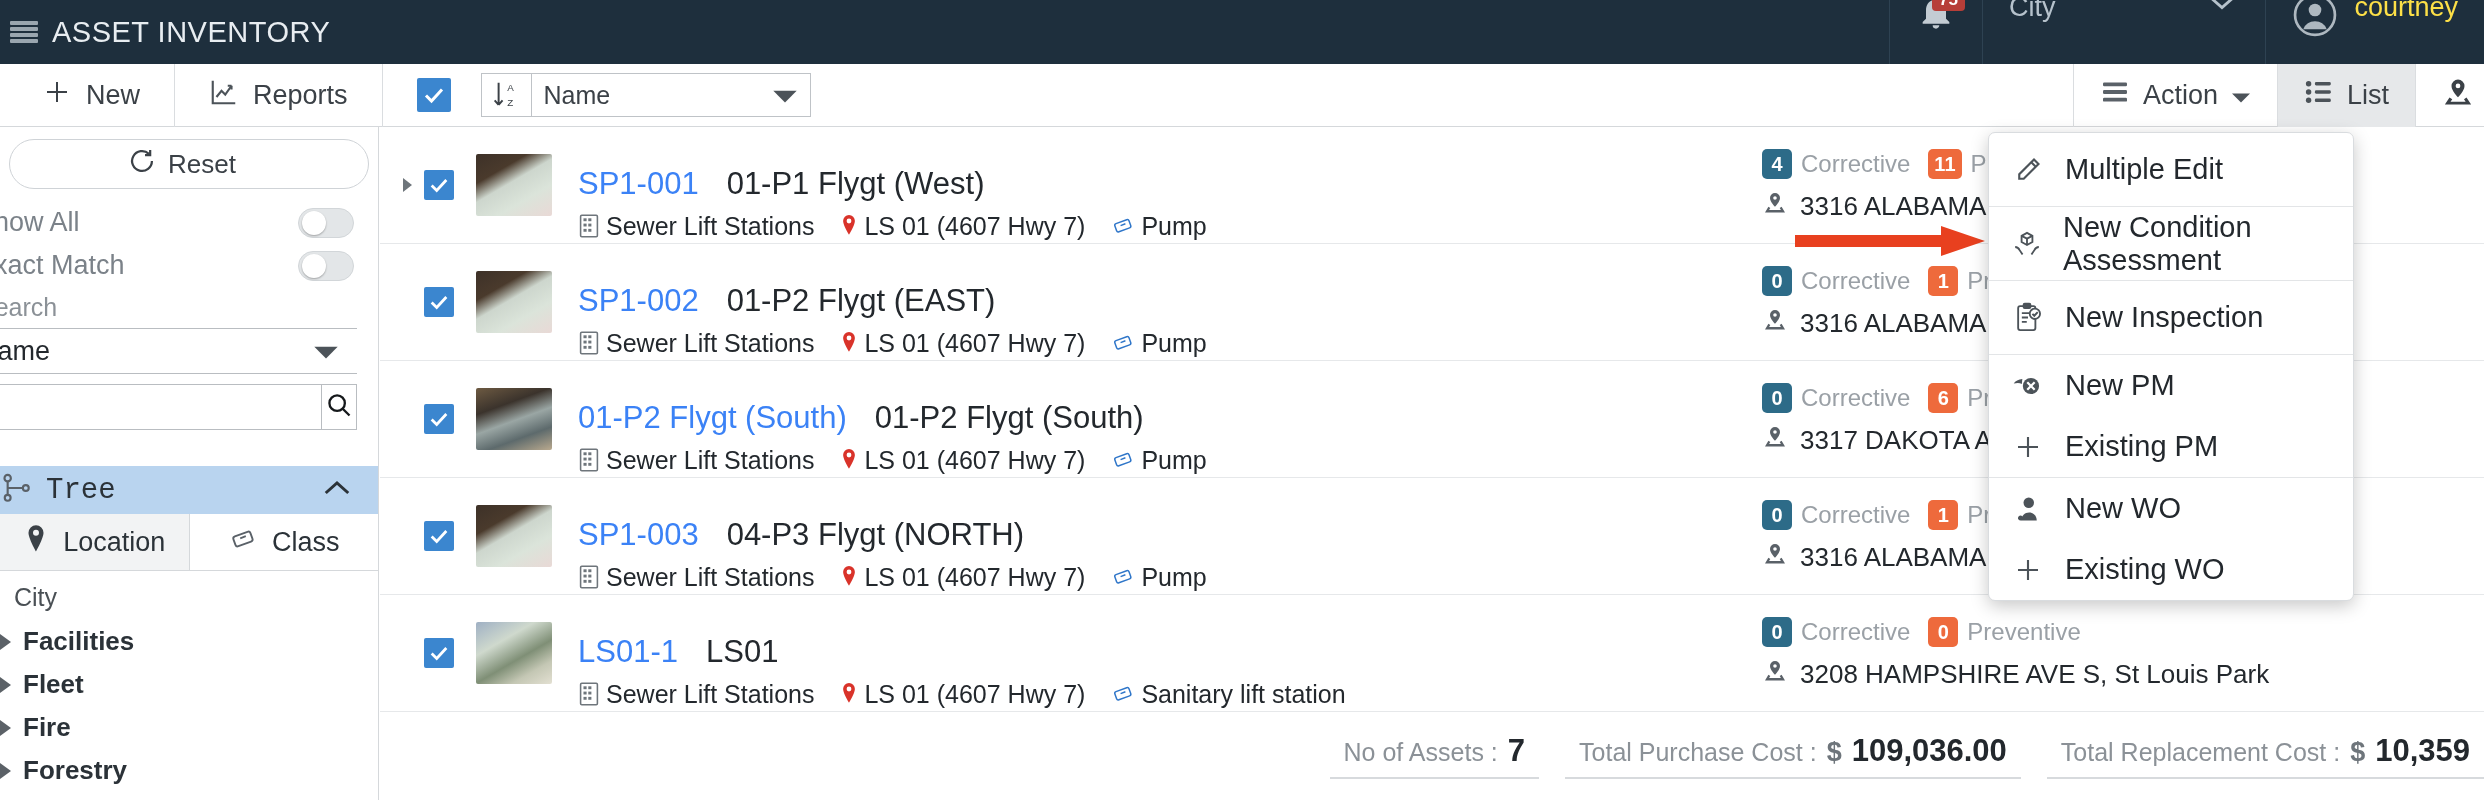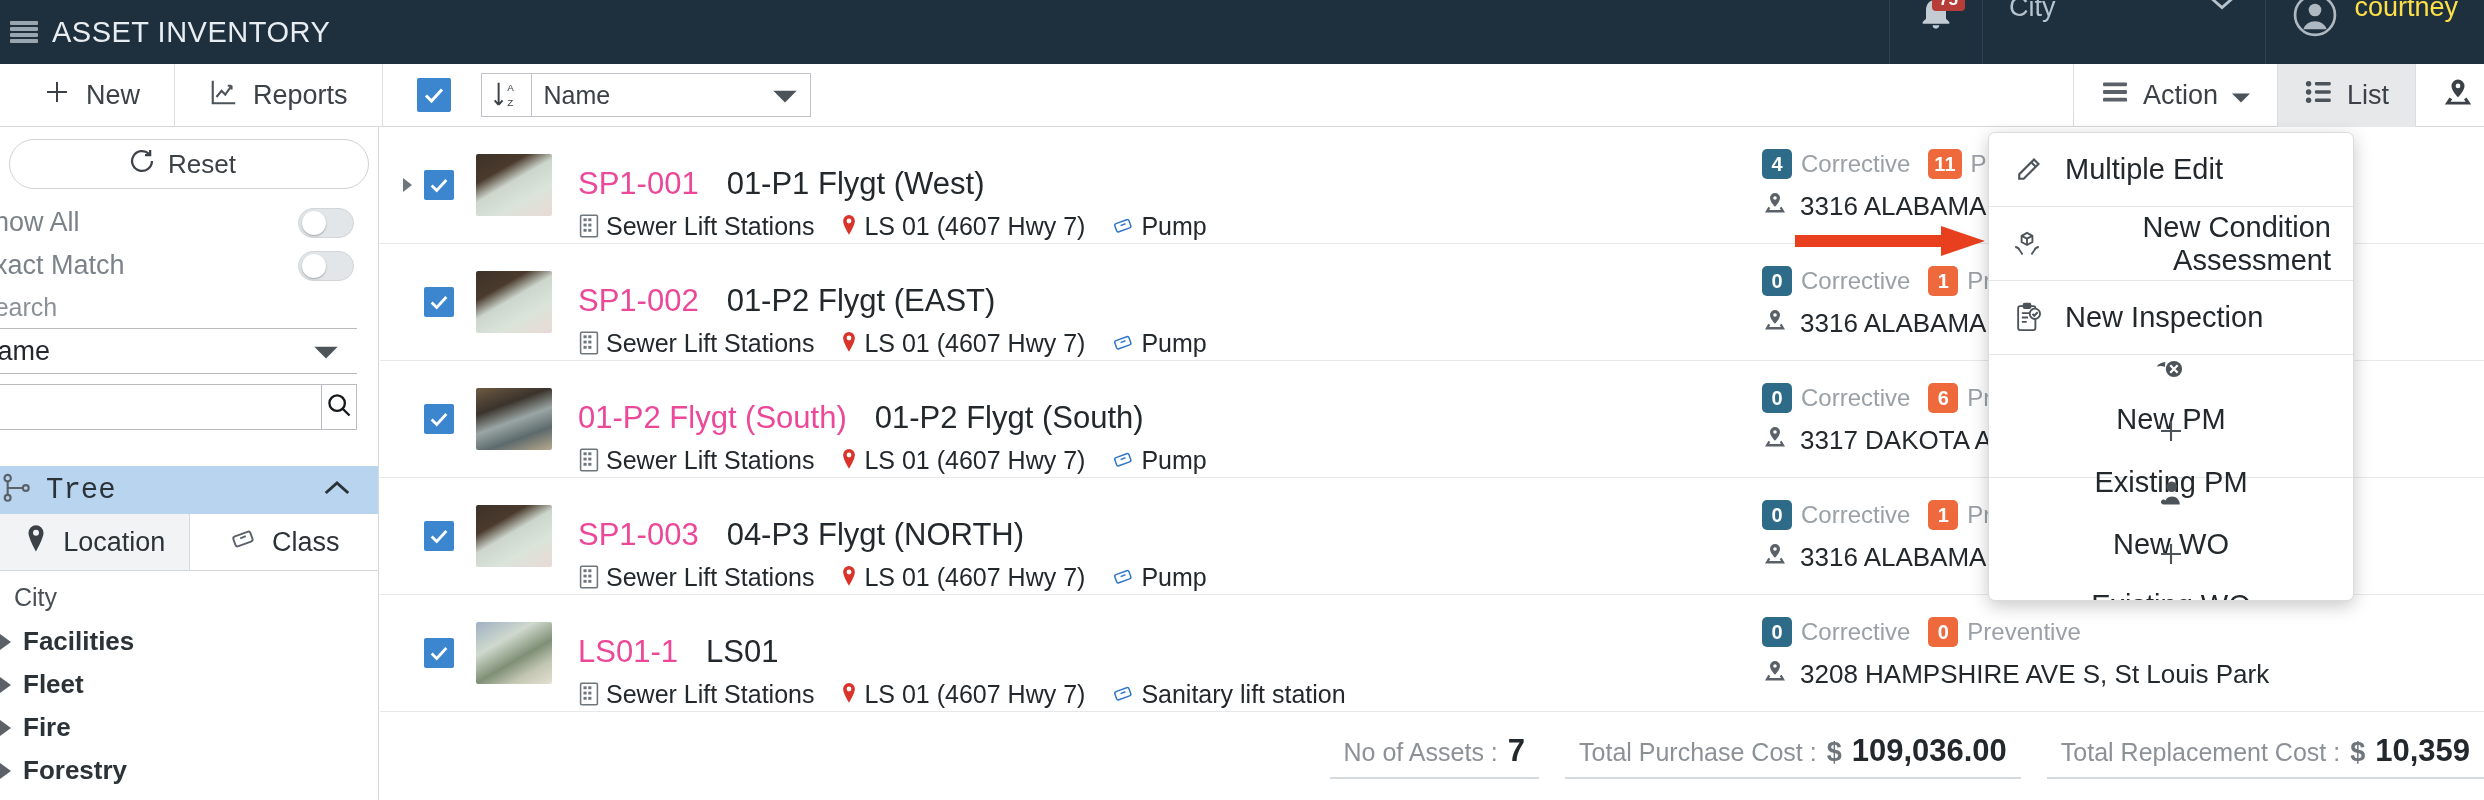"SP1-001" .code { color: #ec4899 -> #3b82f6 }
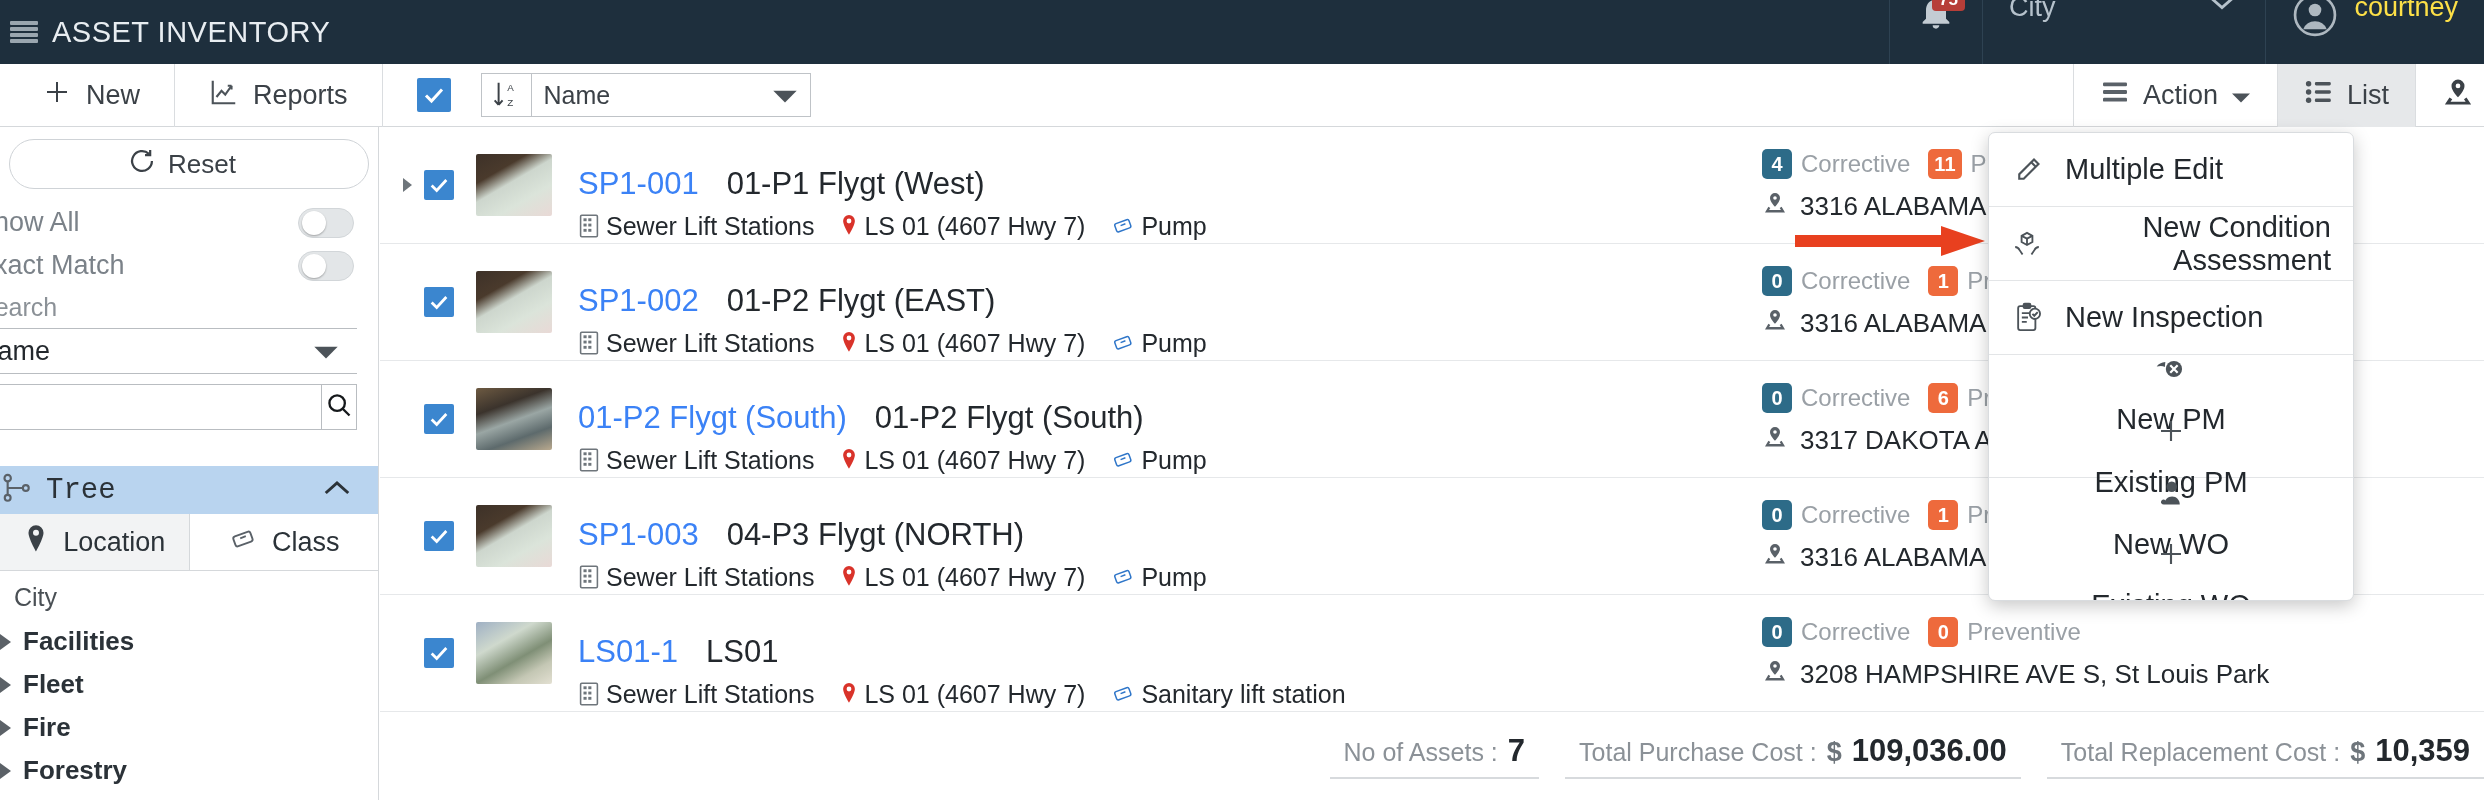"Multiple Edit" .menu { text-align: right -> none }
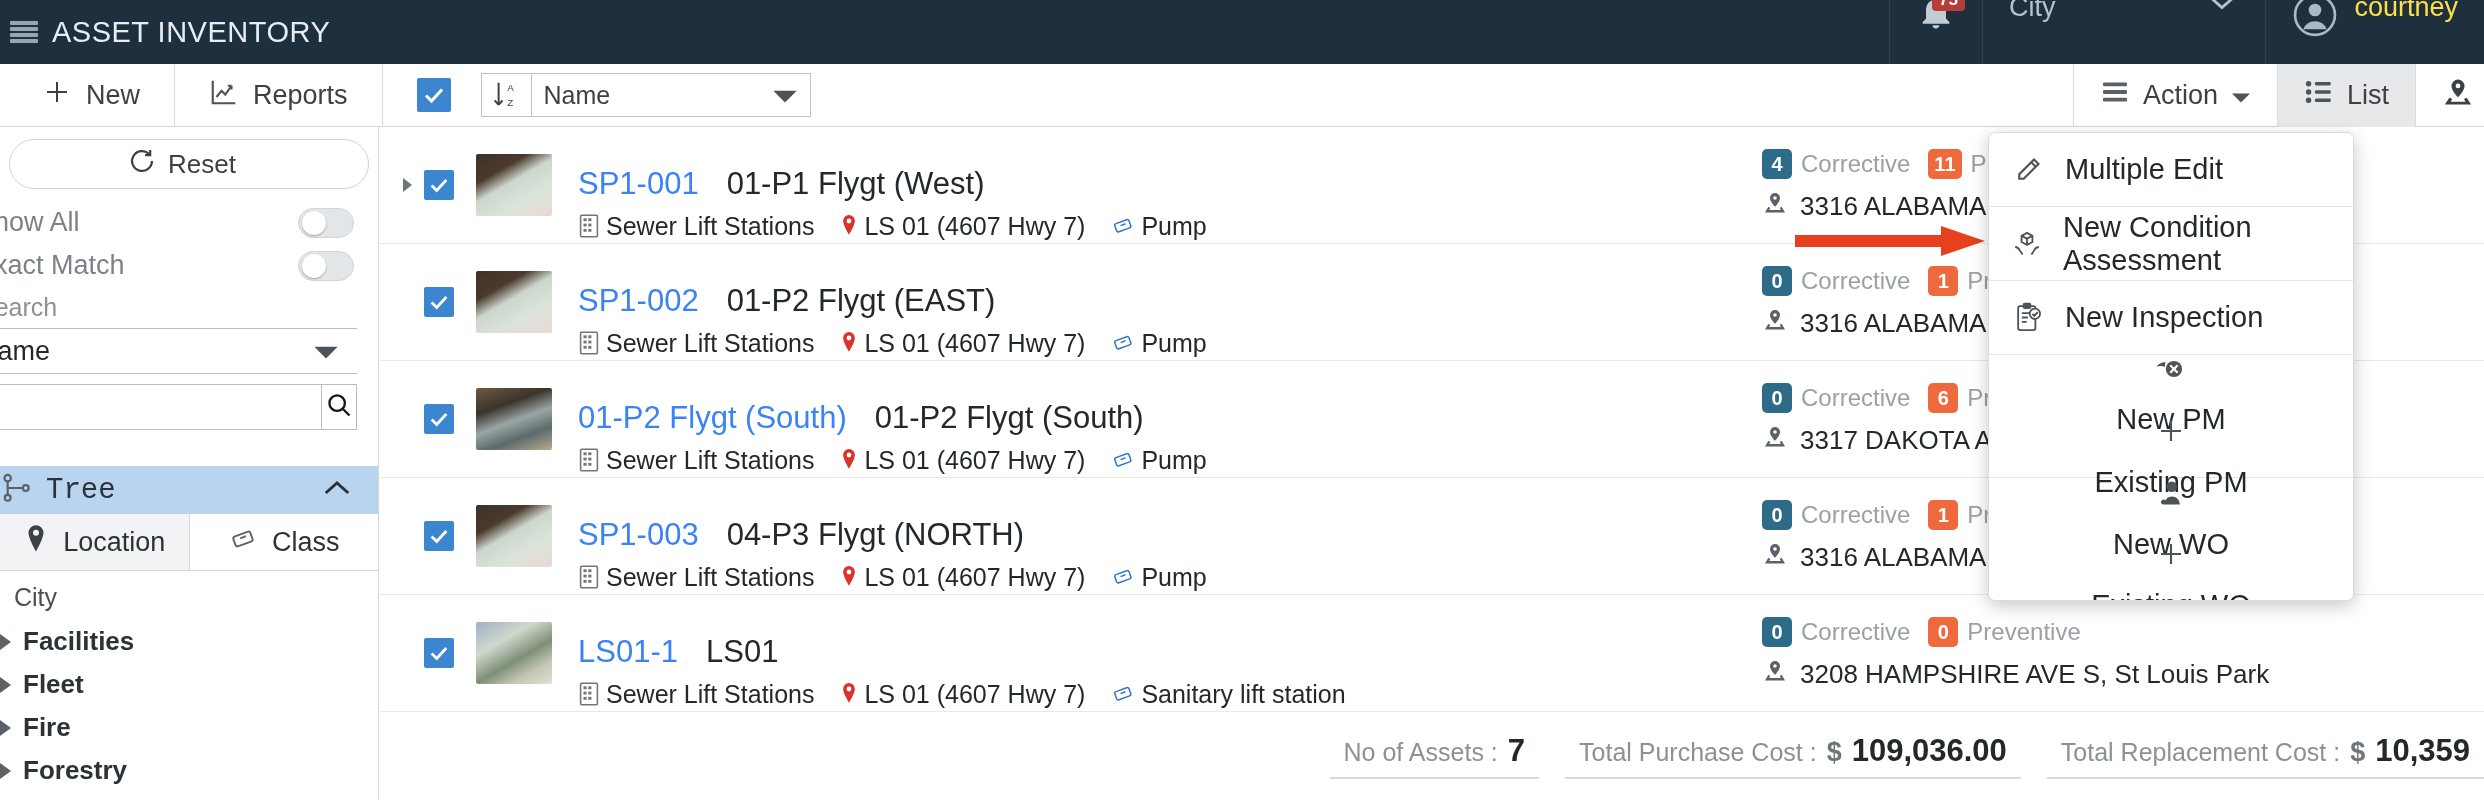"New PM" .mitem.compact { flex-direction: column -> none }
